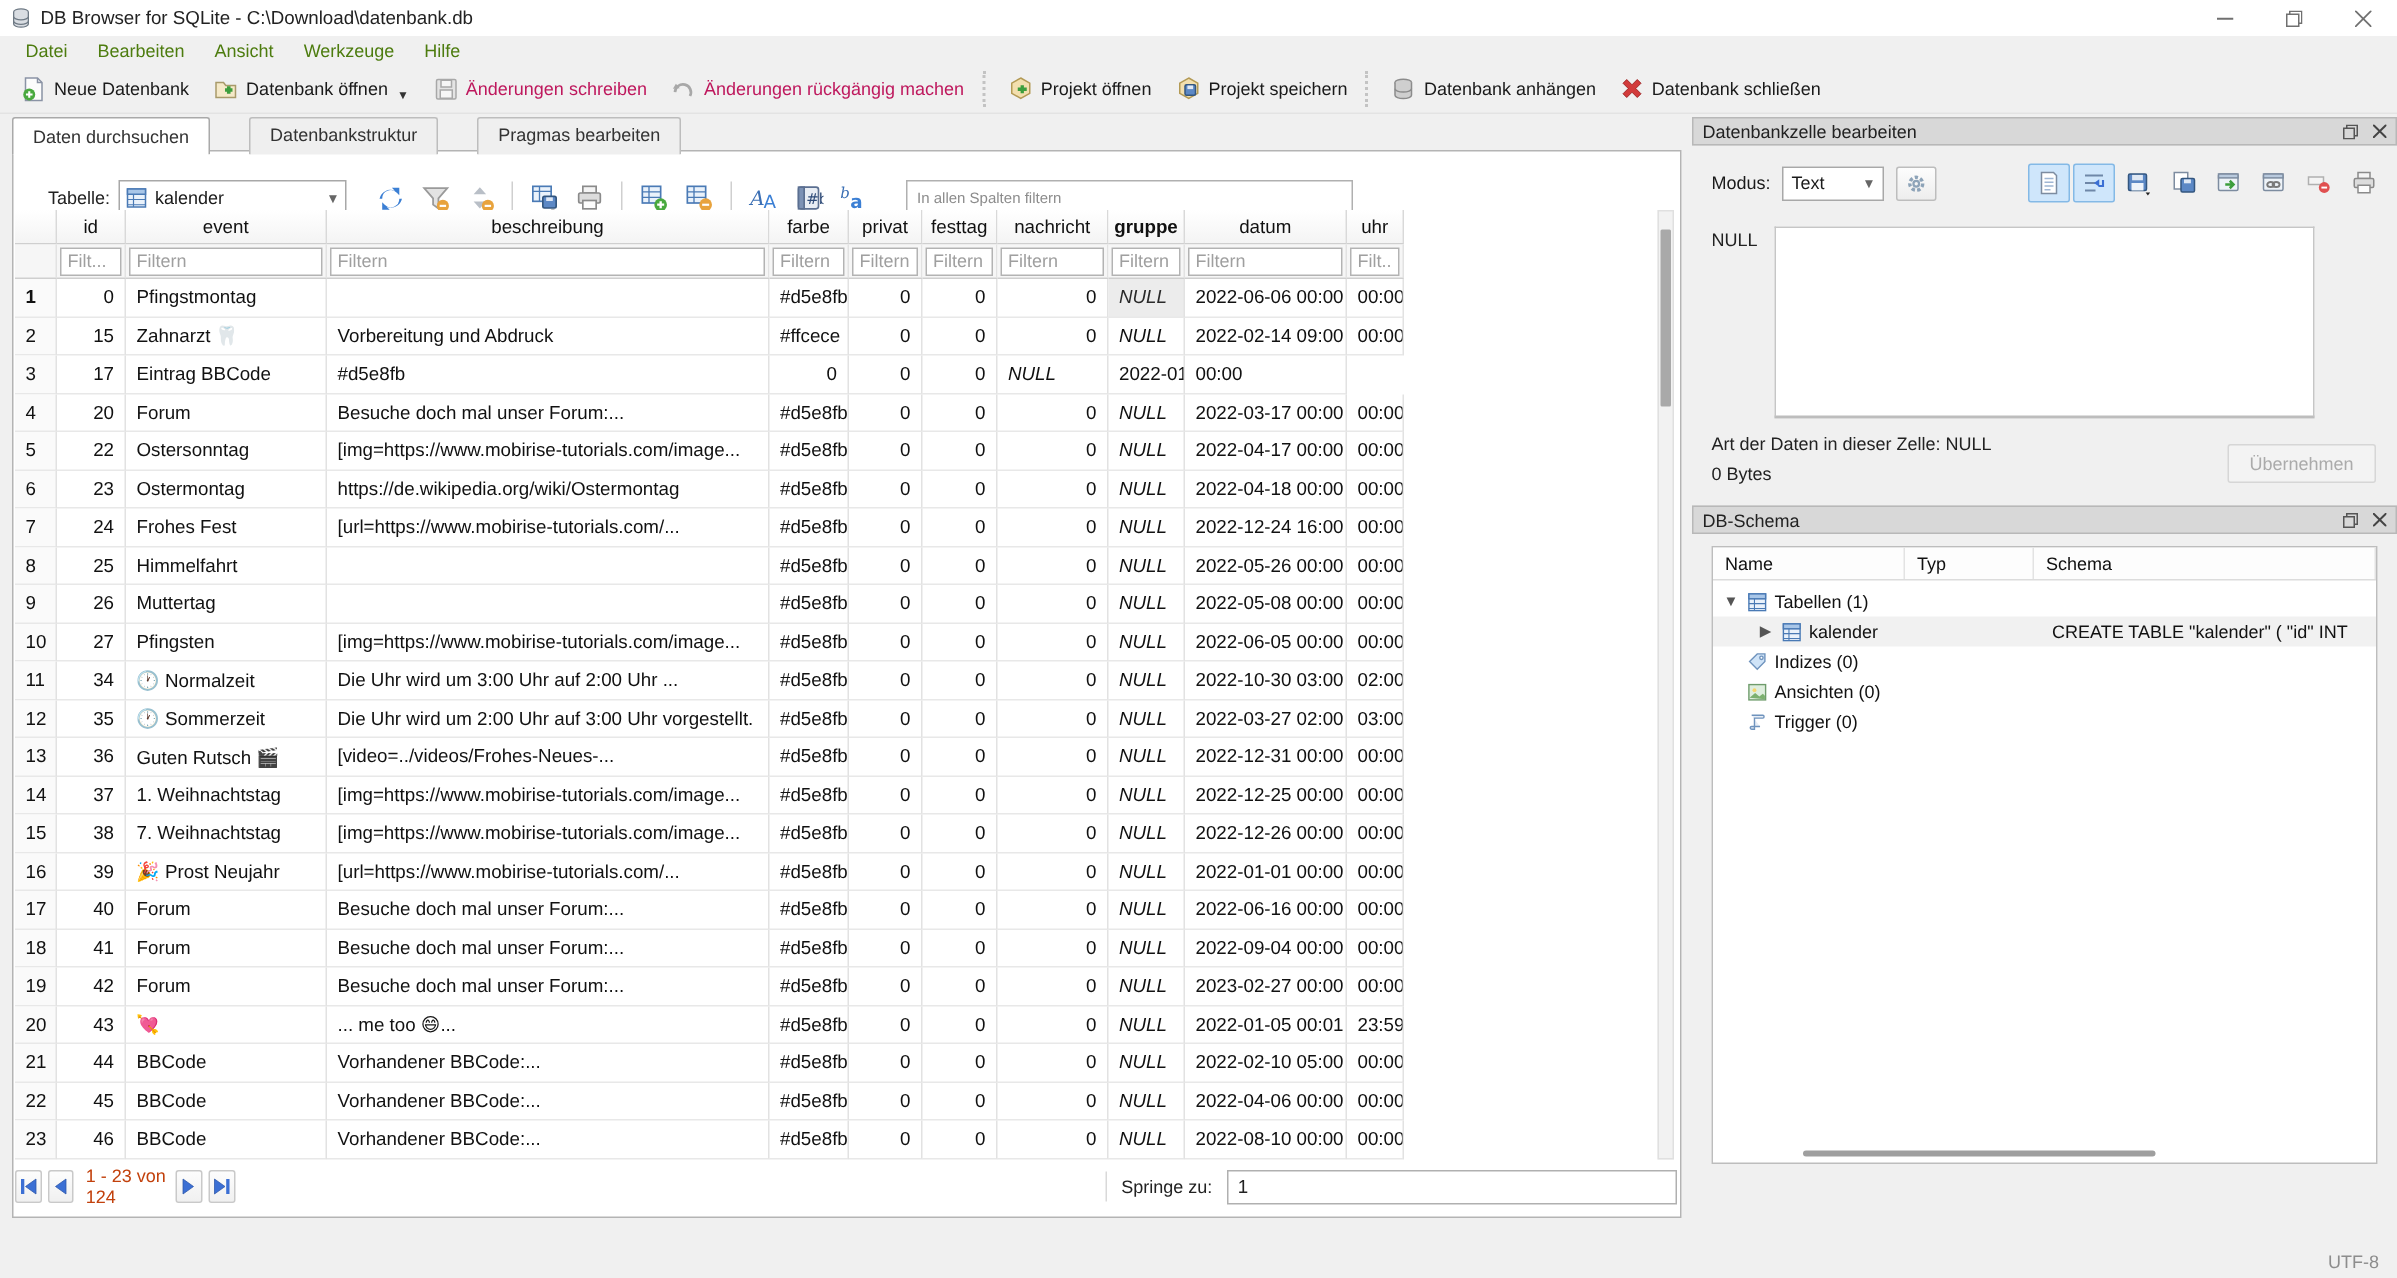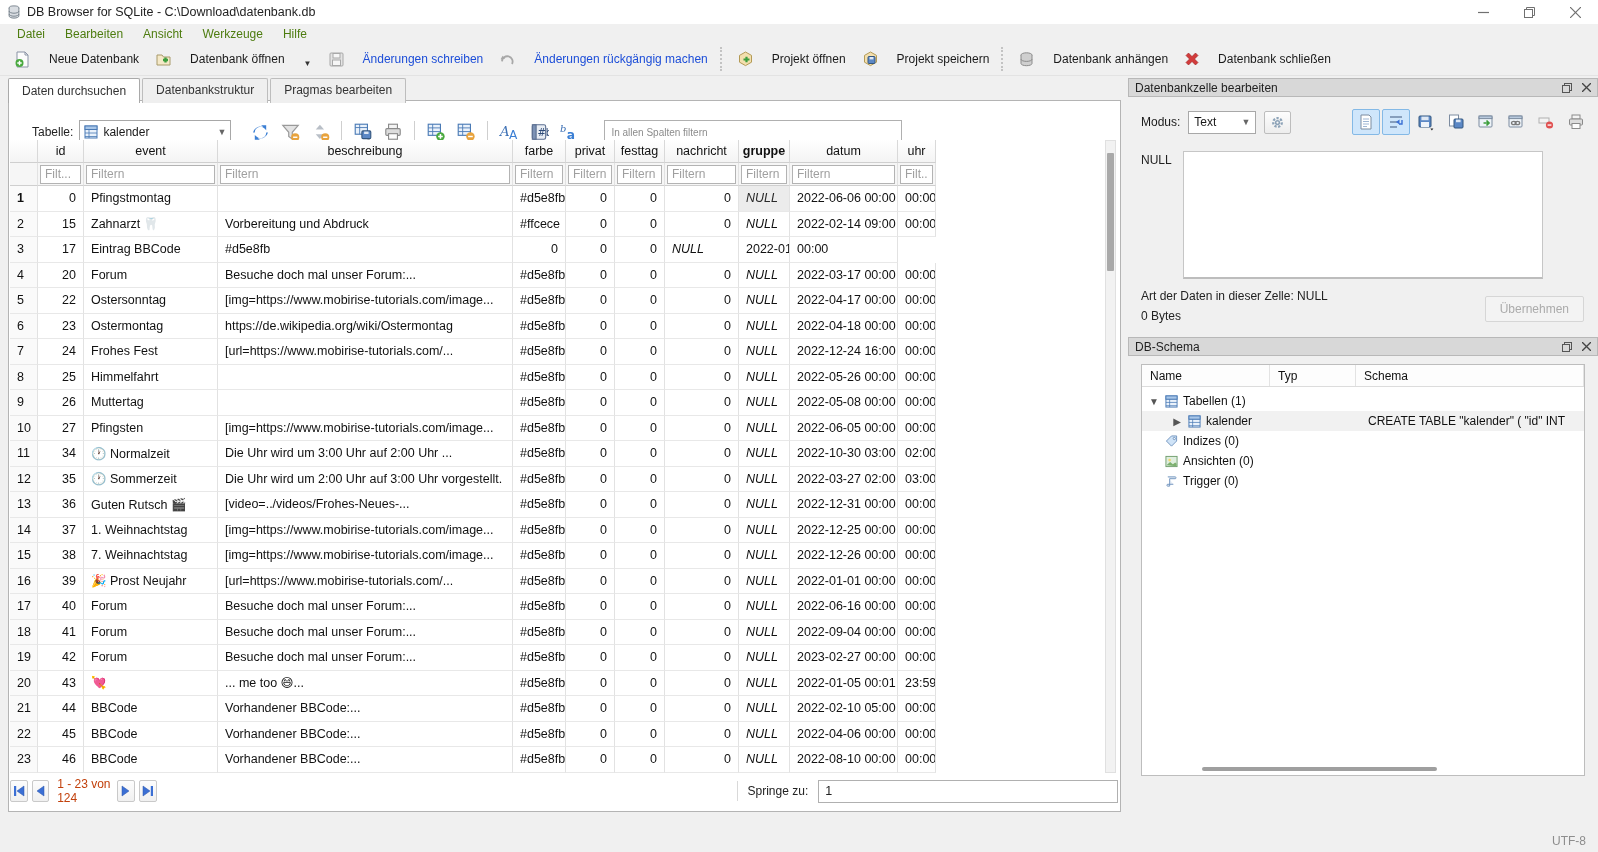"Neue Datenbank" .tbtn { gap: 18px -> 5px }
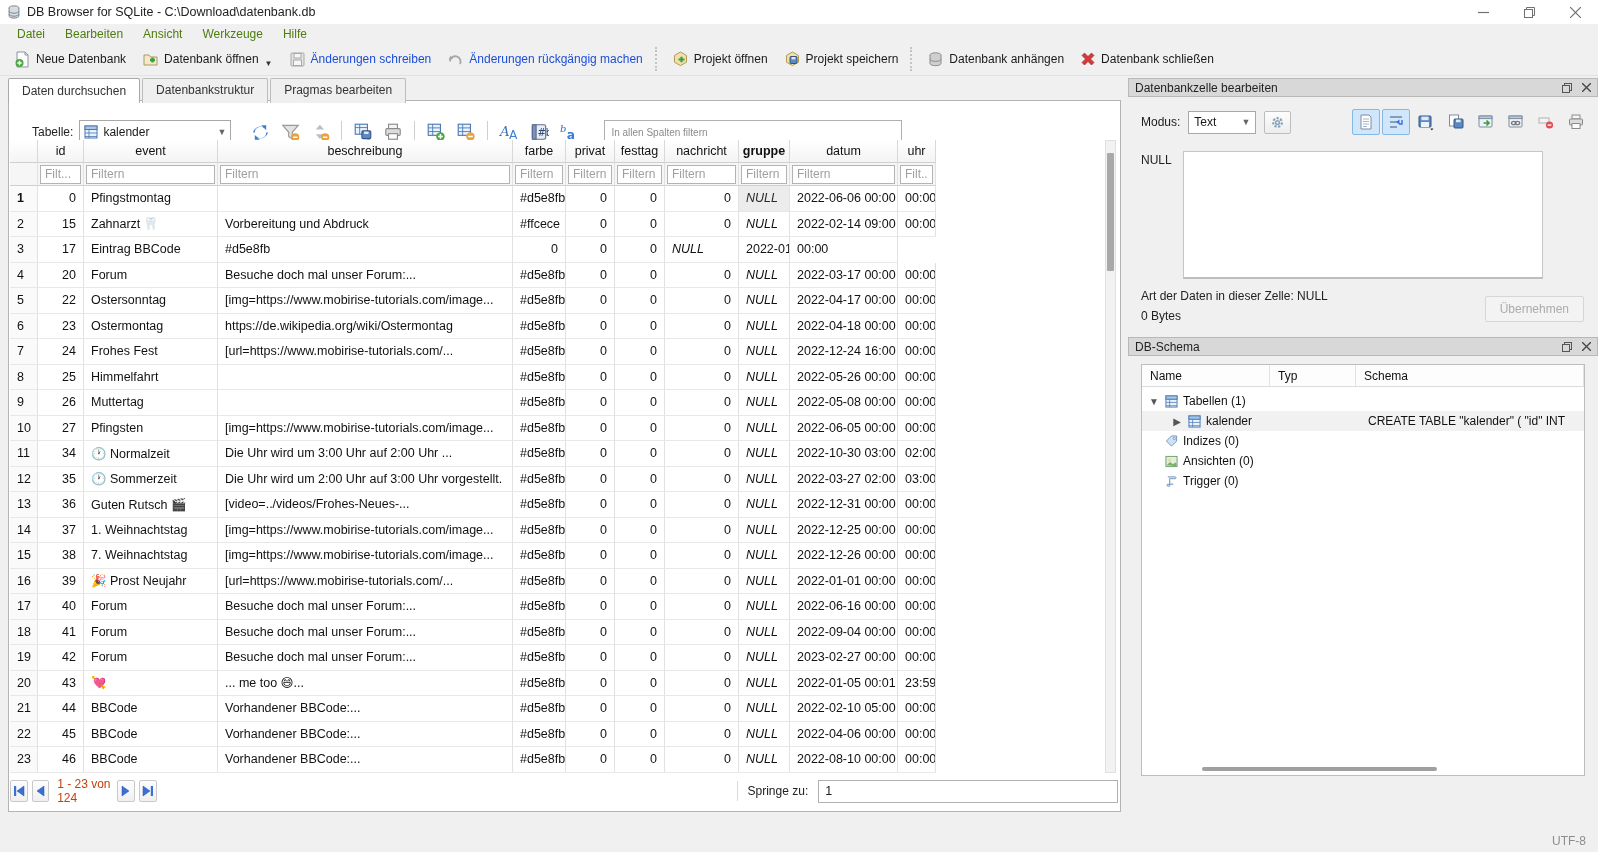"Änderungen schreiben" .tbtn.disabled { color: #1d4ed8 -> #be185d }
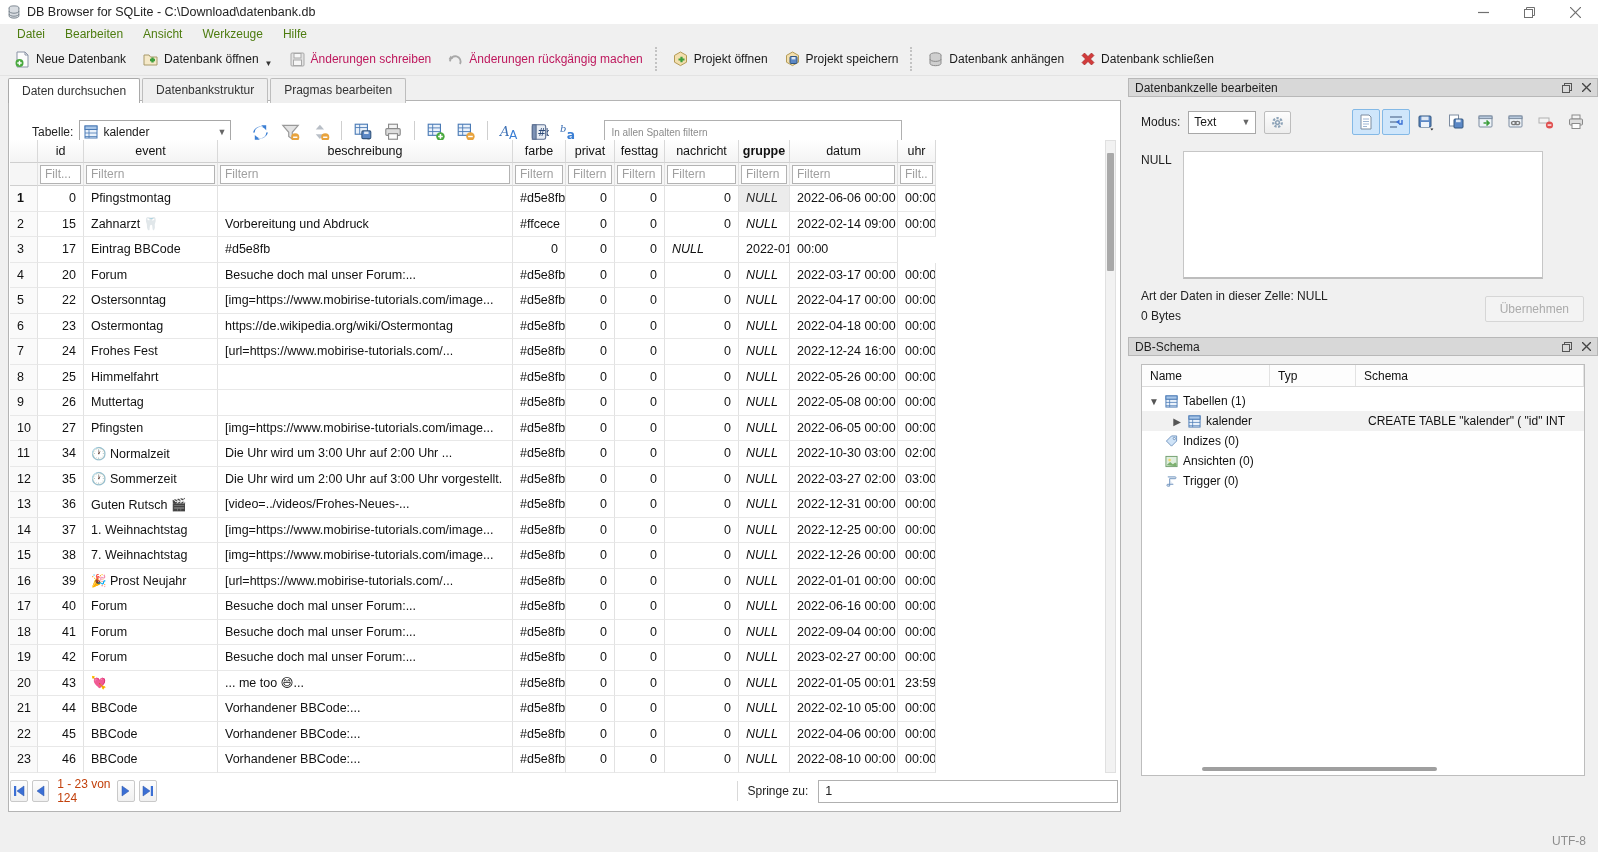"Daten durchsuchen" .tabbar { gap: none -> 24px }
